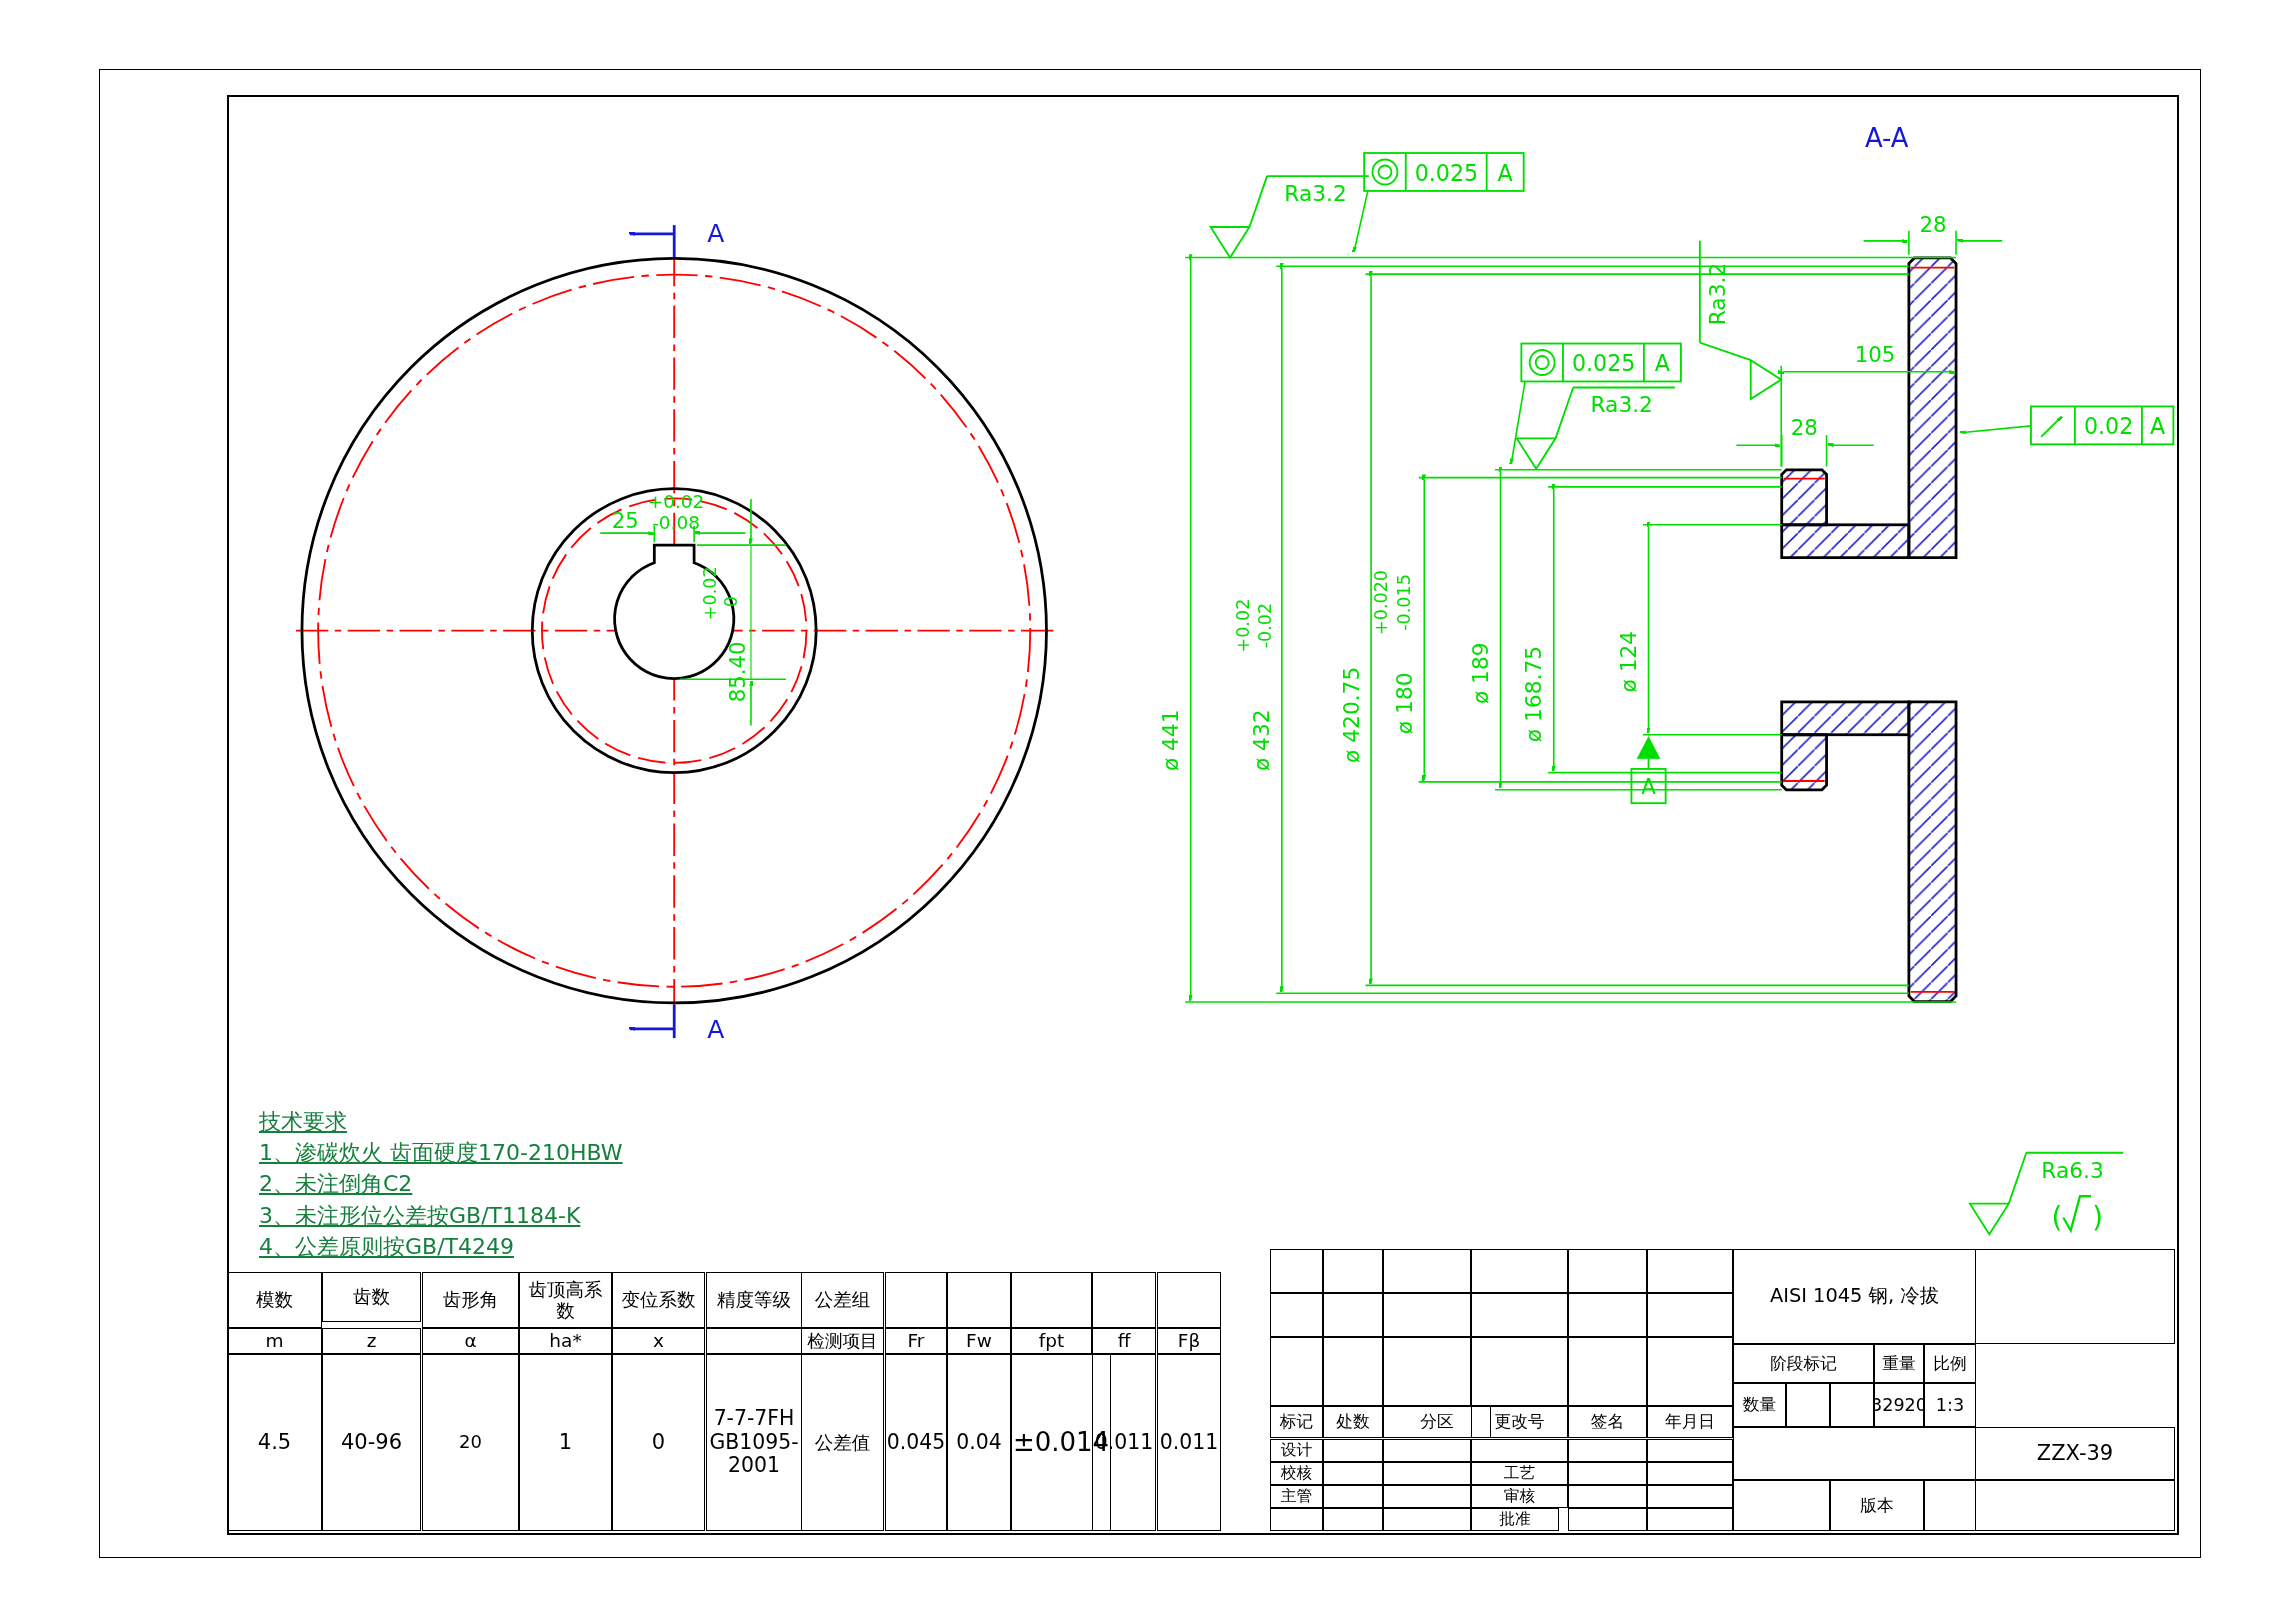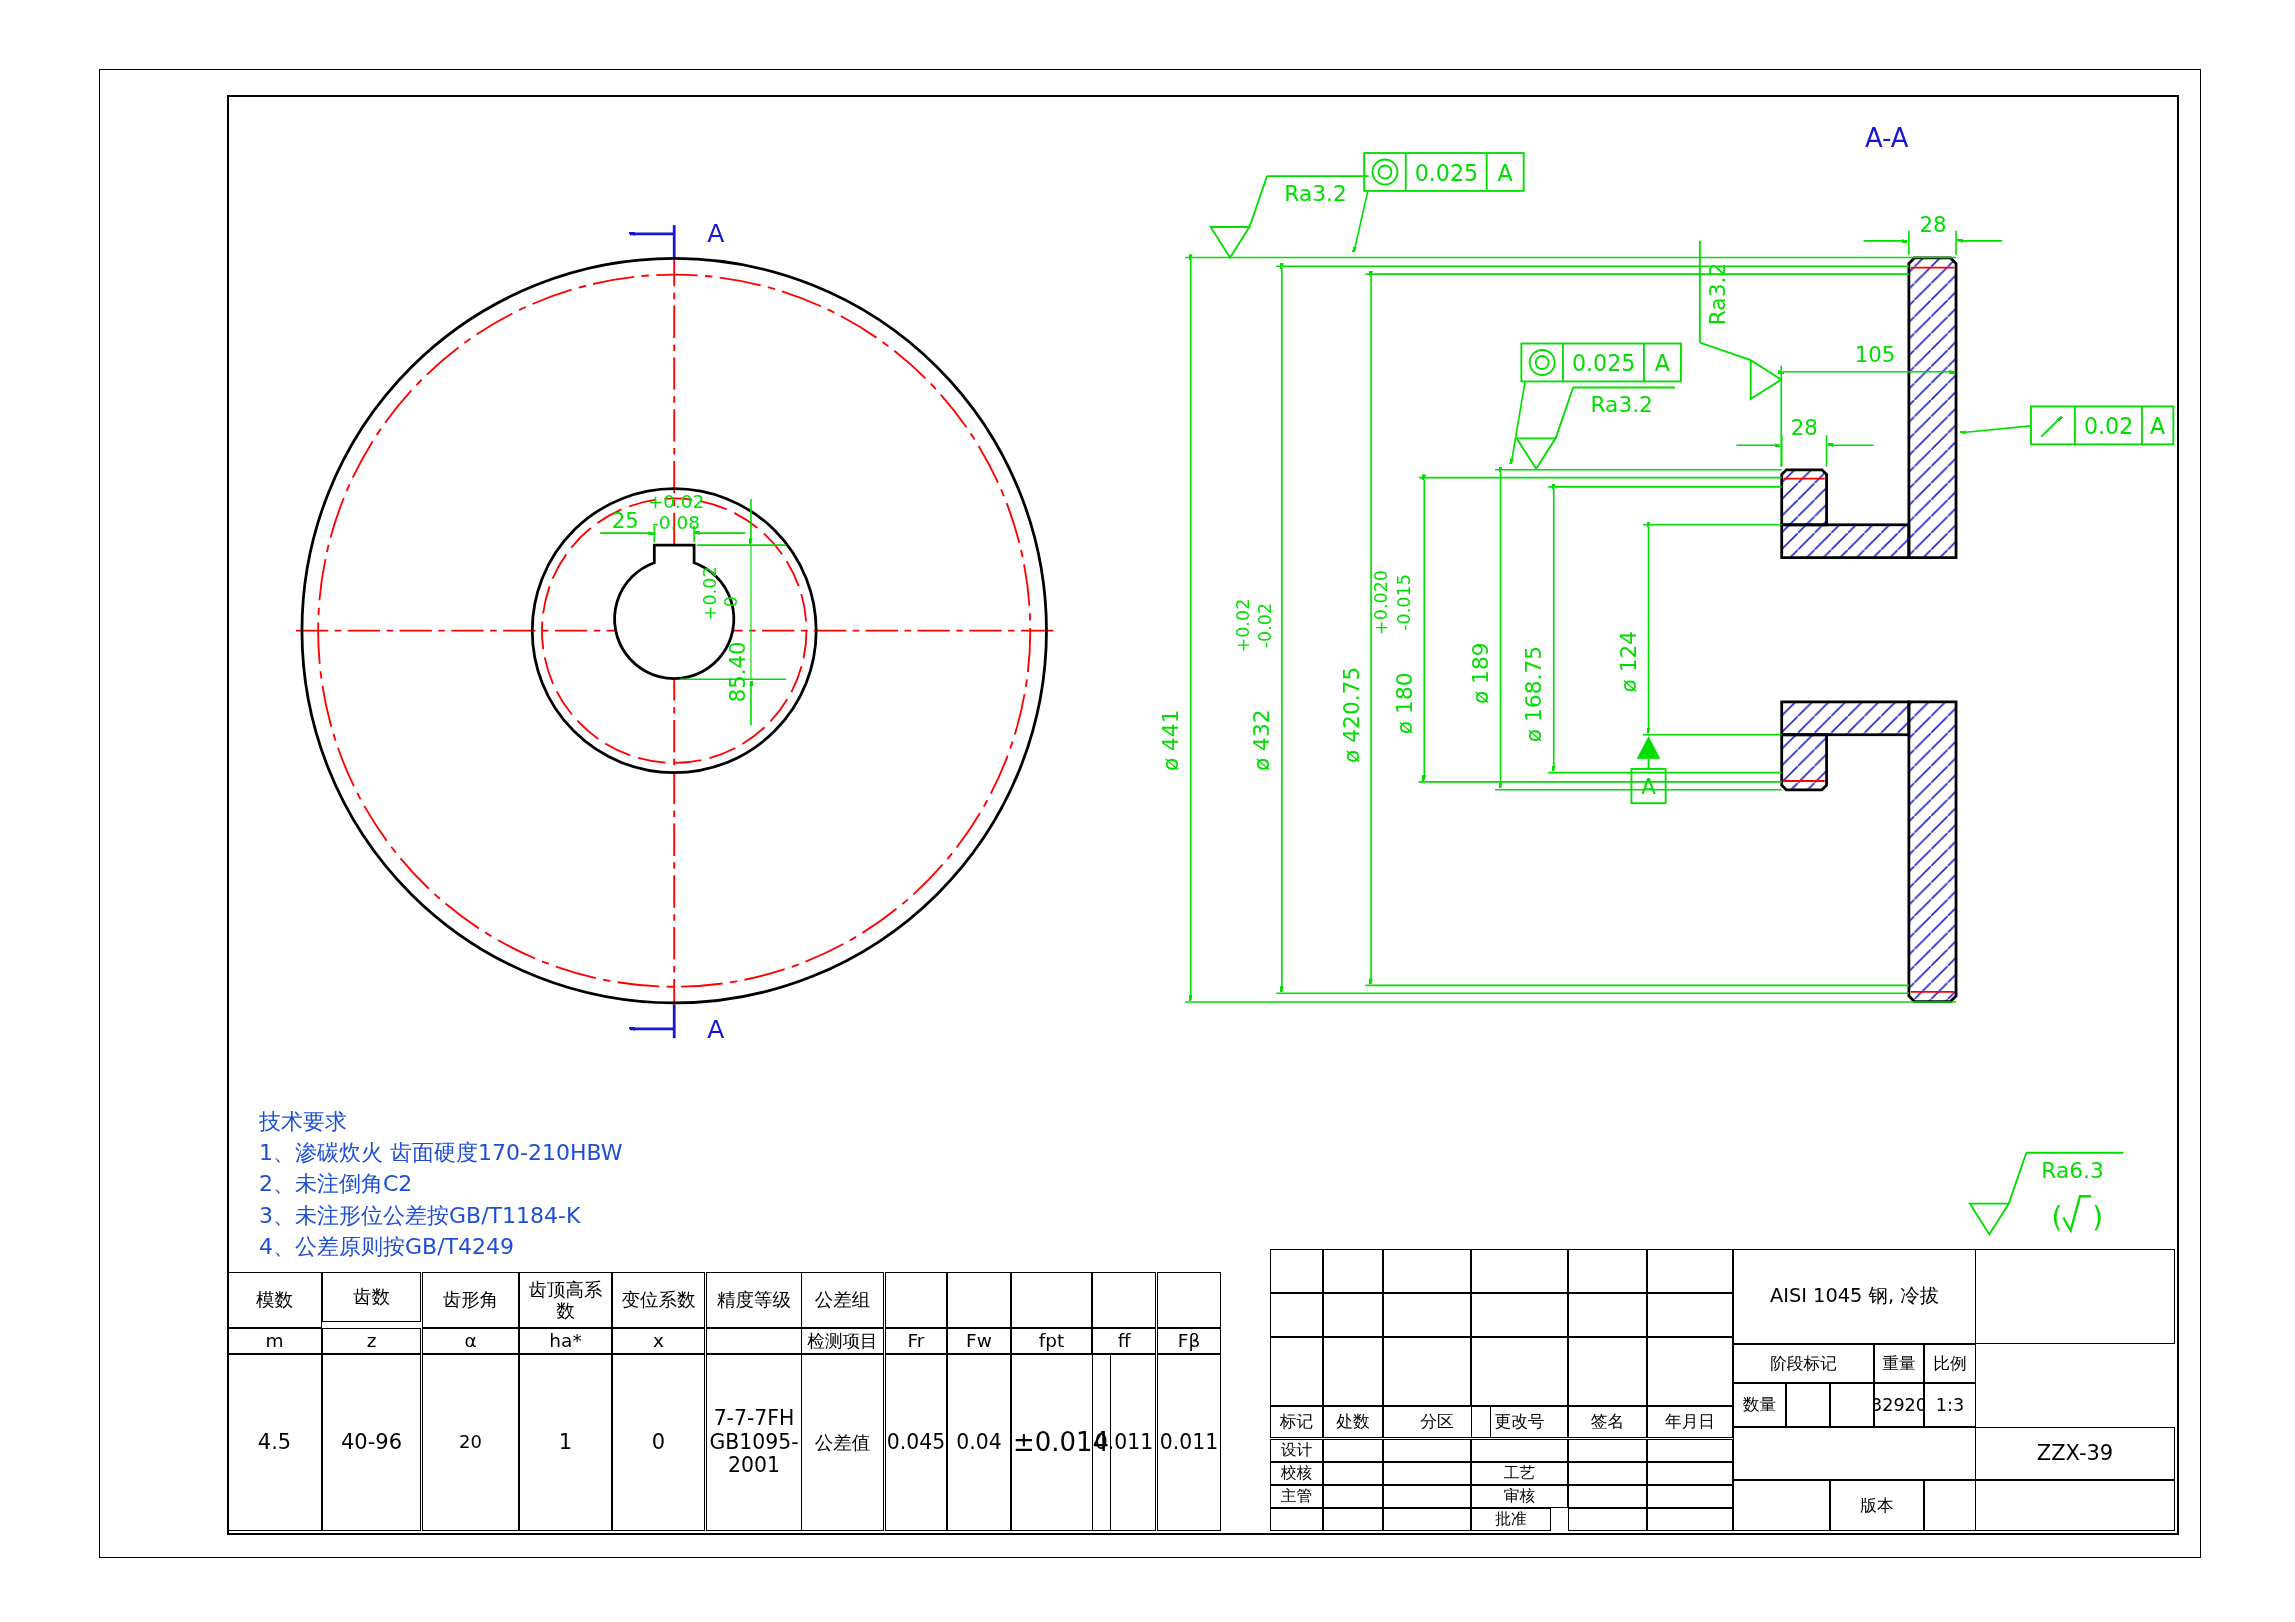"技术要求" .techreq { color: #1d4ed8 -> #15803d; text-decoration: none -> underline }
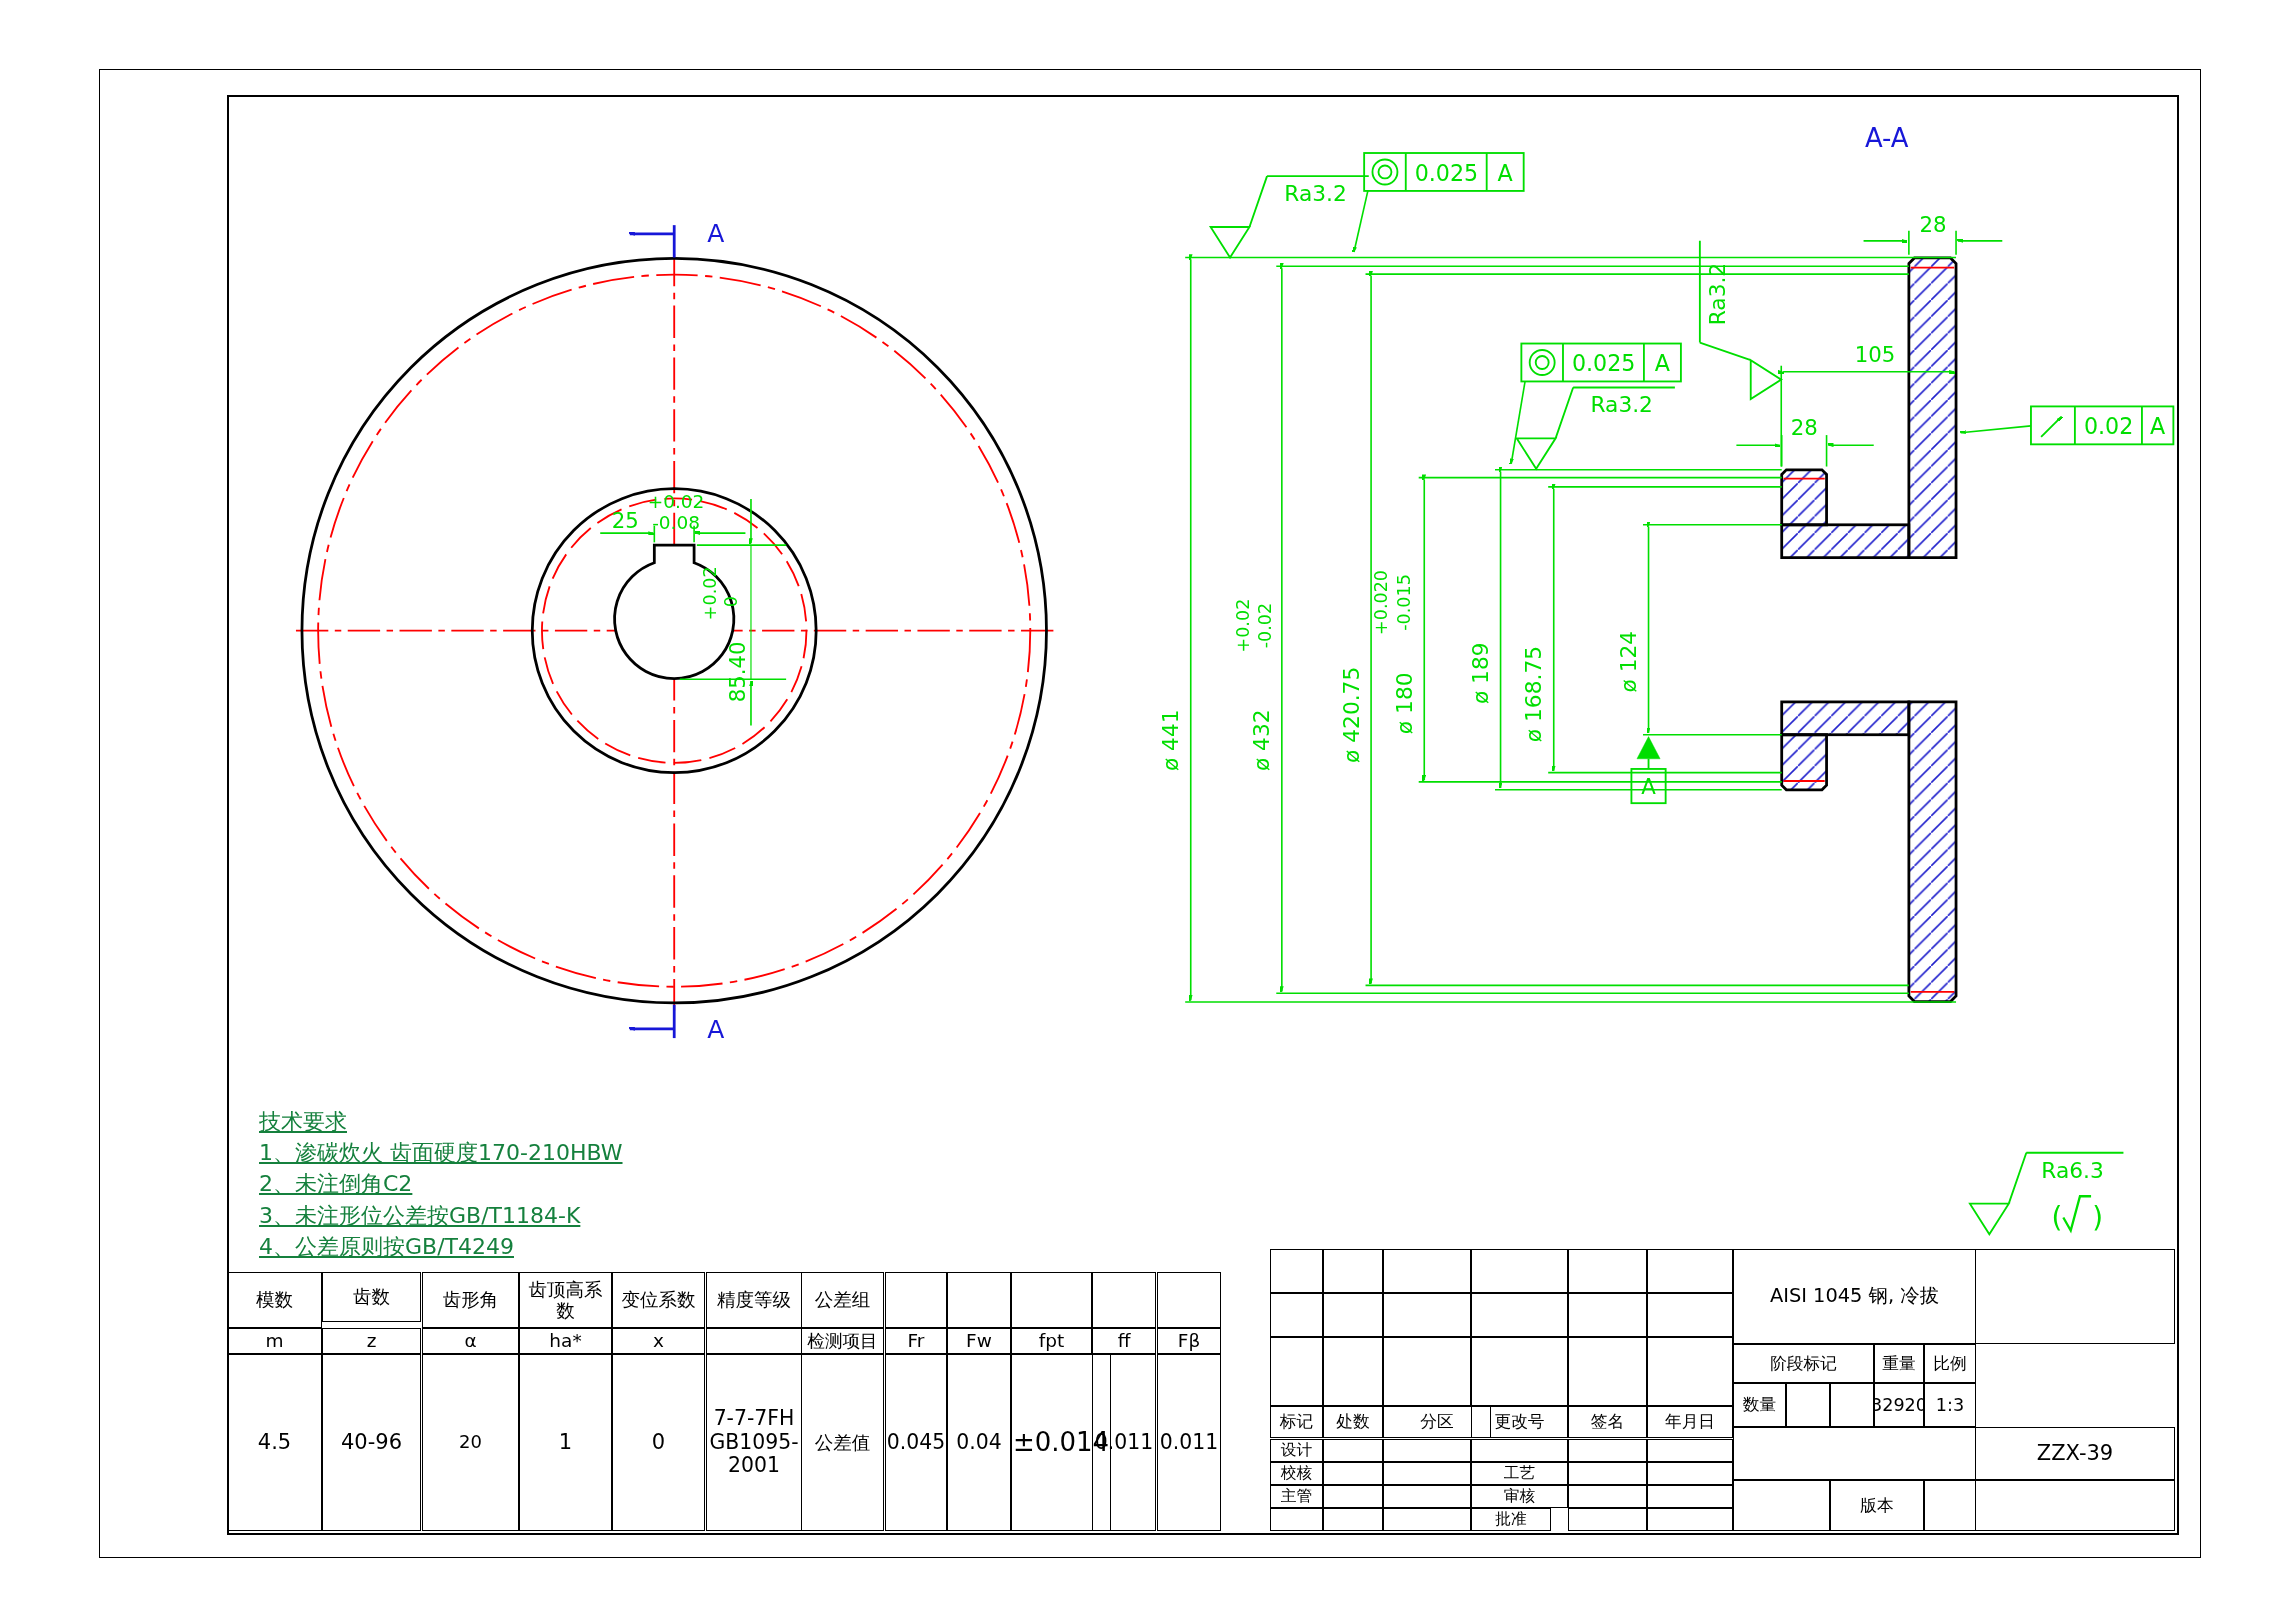"批准" div.cell { width: 80px -> 88px }
